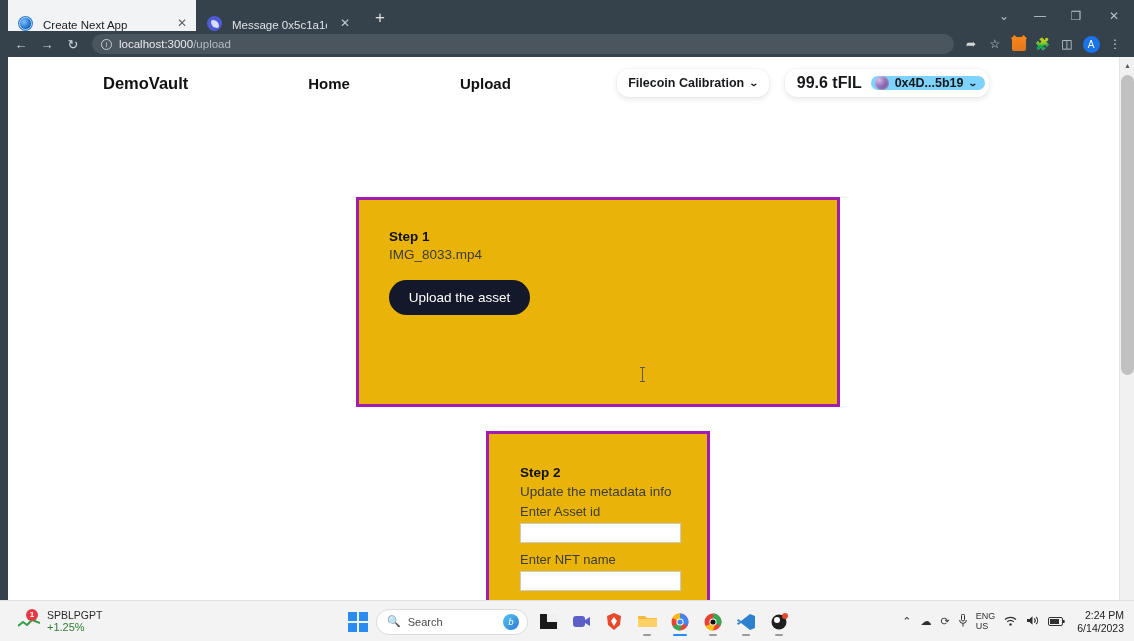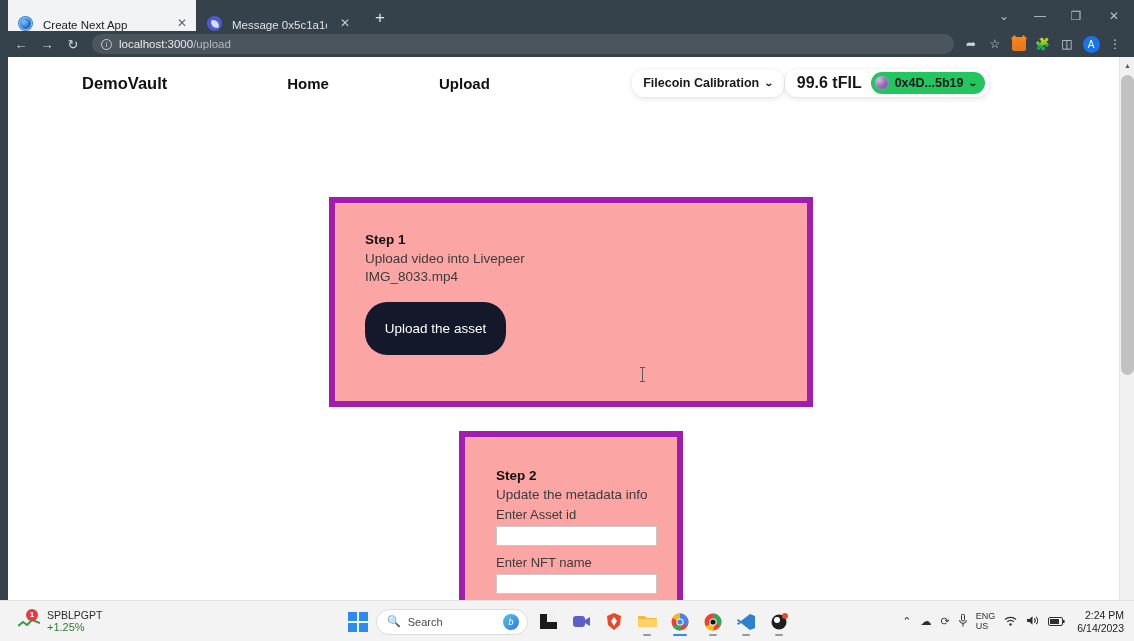"DemoVault" .app-header { padding-left: 74px -> 95px }
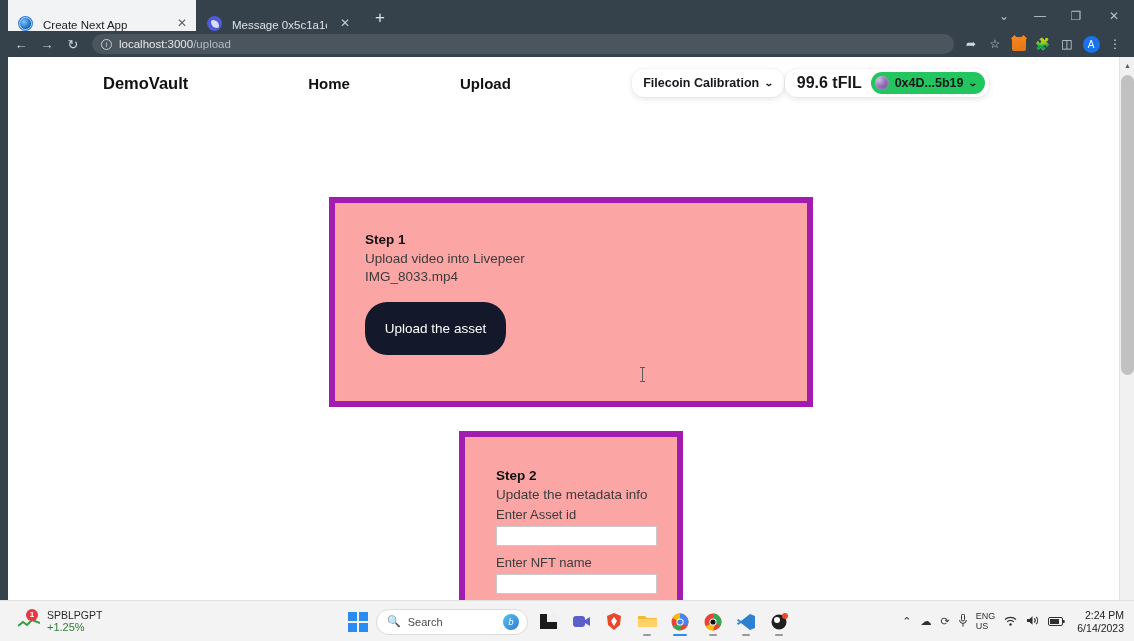"Filecoin Calibration" .wallet-area { gap: 1px -> 16px }
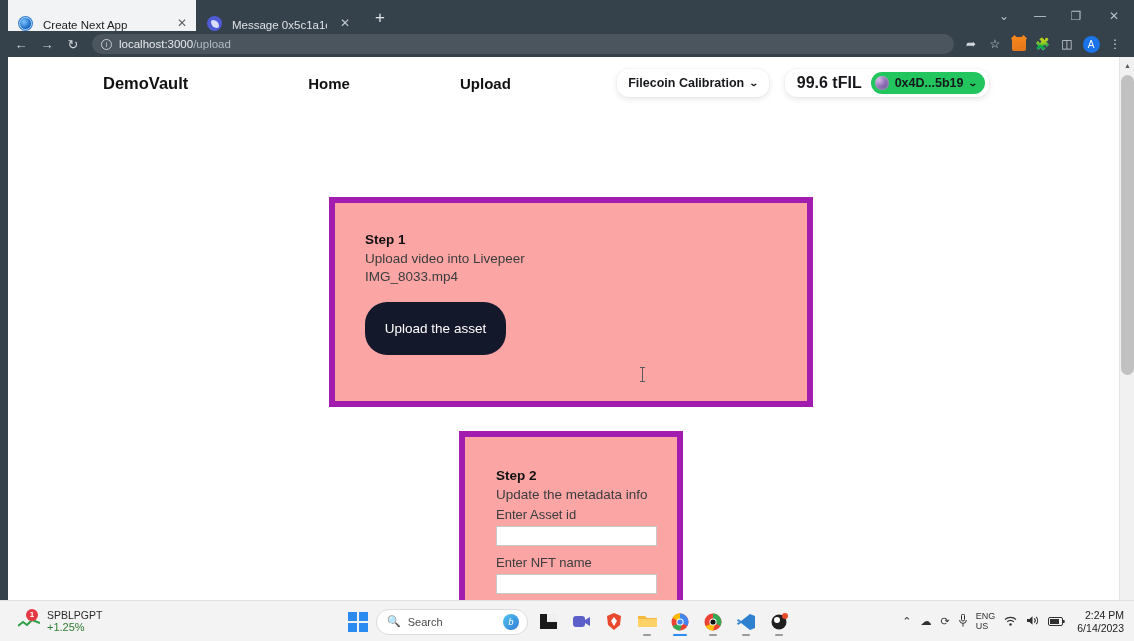"0x4D...5b19" .acct-pill { background: #22c55e -> #7dd3fc; height: 22px -> 14px }
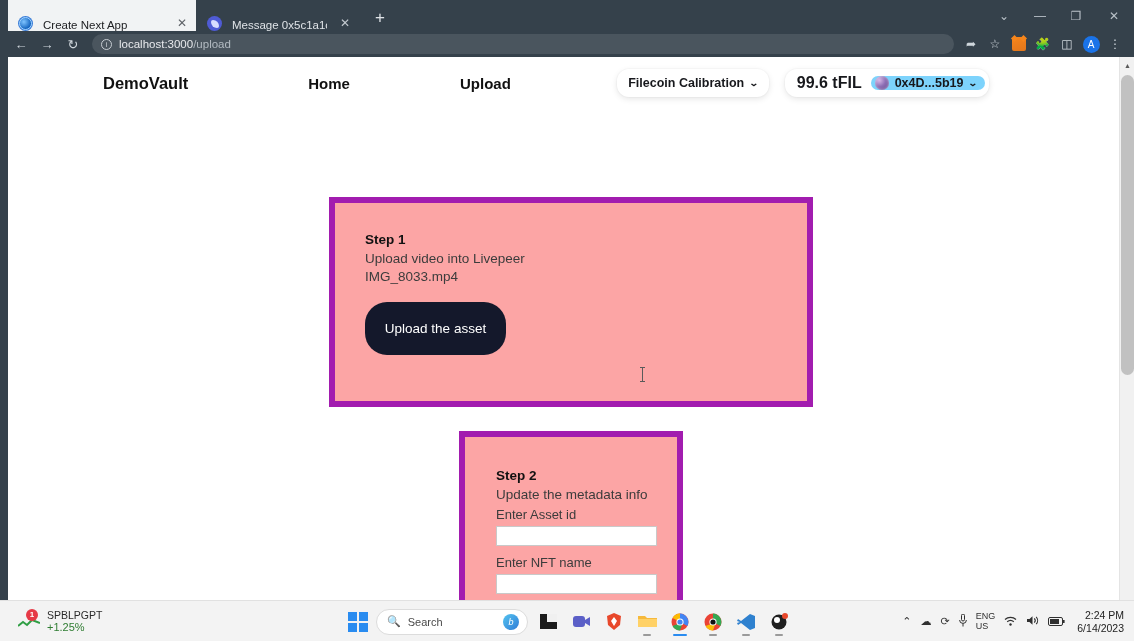"Step 1" .card { background: #fca5a5 -> #eab308; border: 6px solid #a21caf -> 3px solid #a21caf; margin-left: none -> 27px }
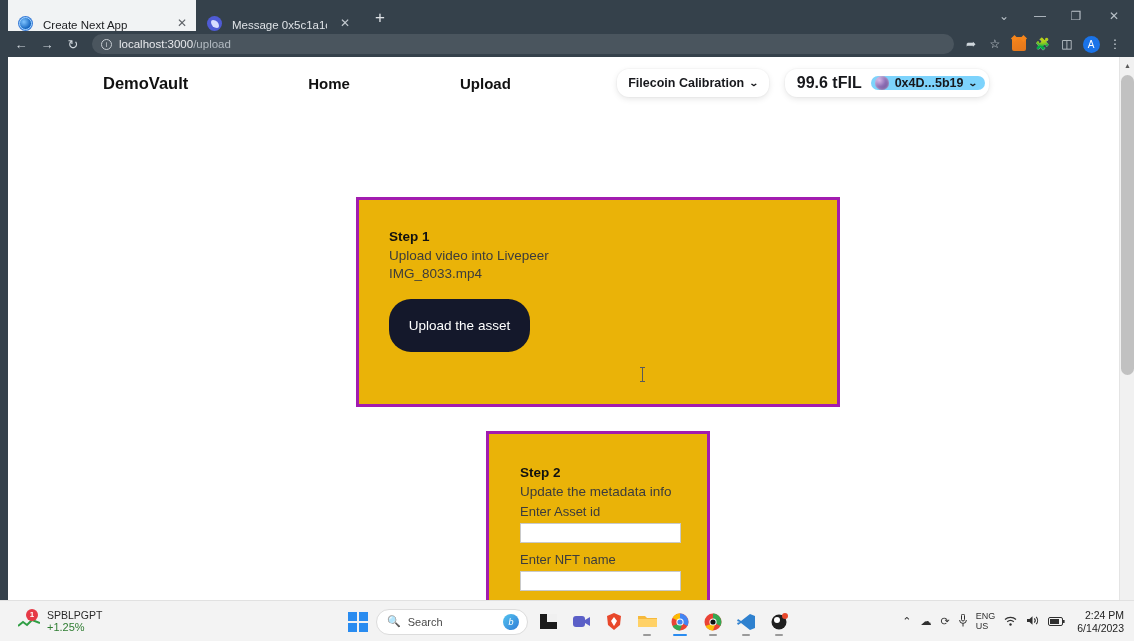"Upload video into Livepeer" div.step-sub { html: <div>Upload video into Livepeer</div> -> none }
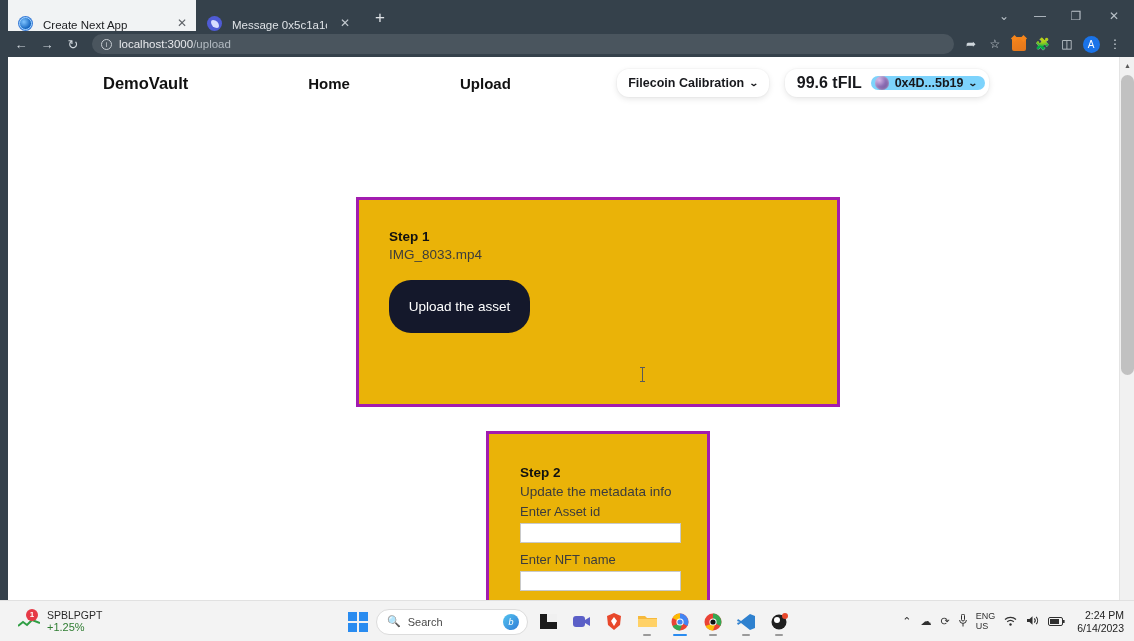"Upload the asset" .btn-upload-asset { height: 53px -> 35px }
